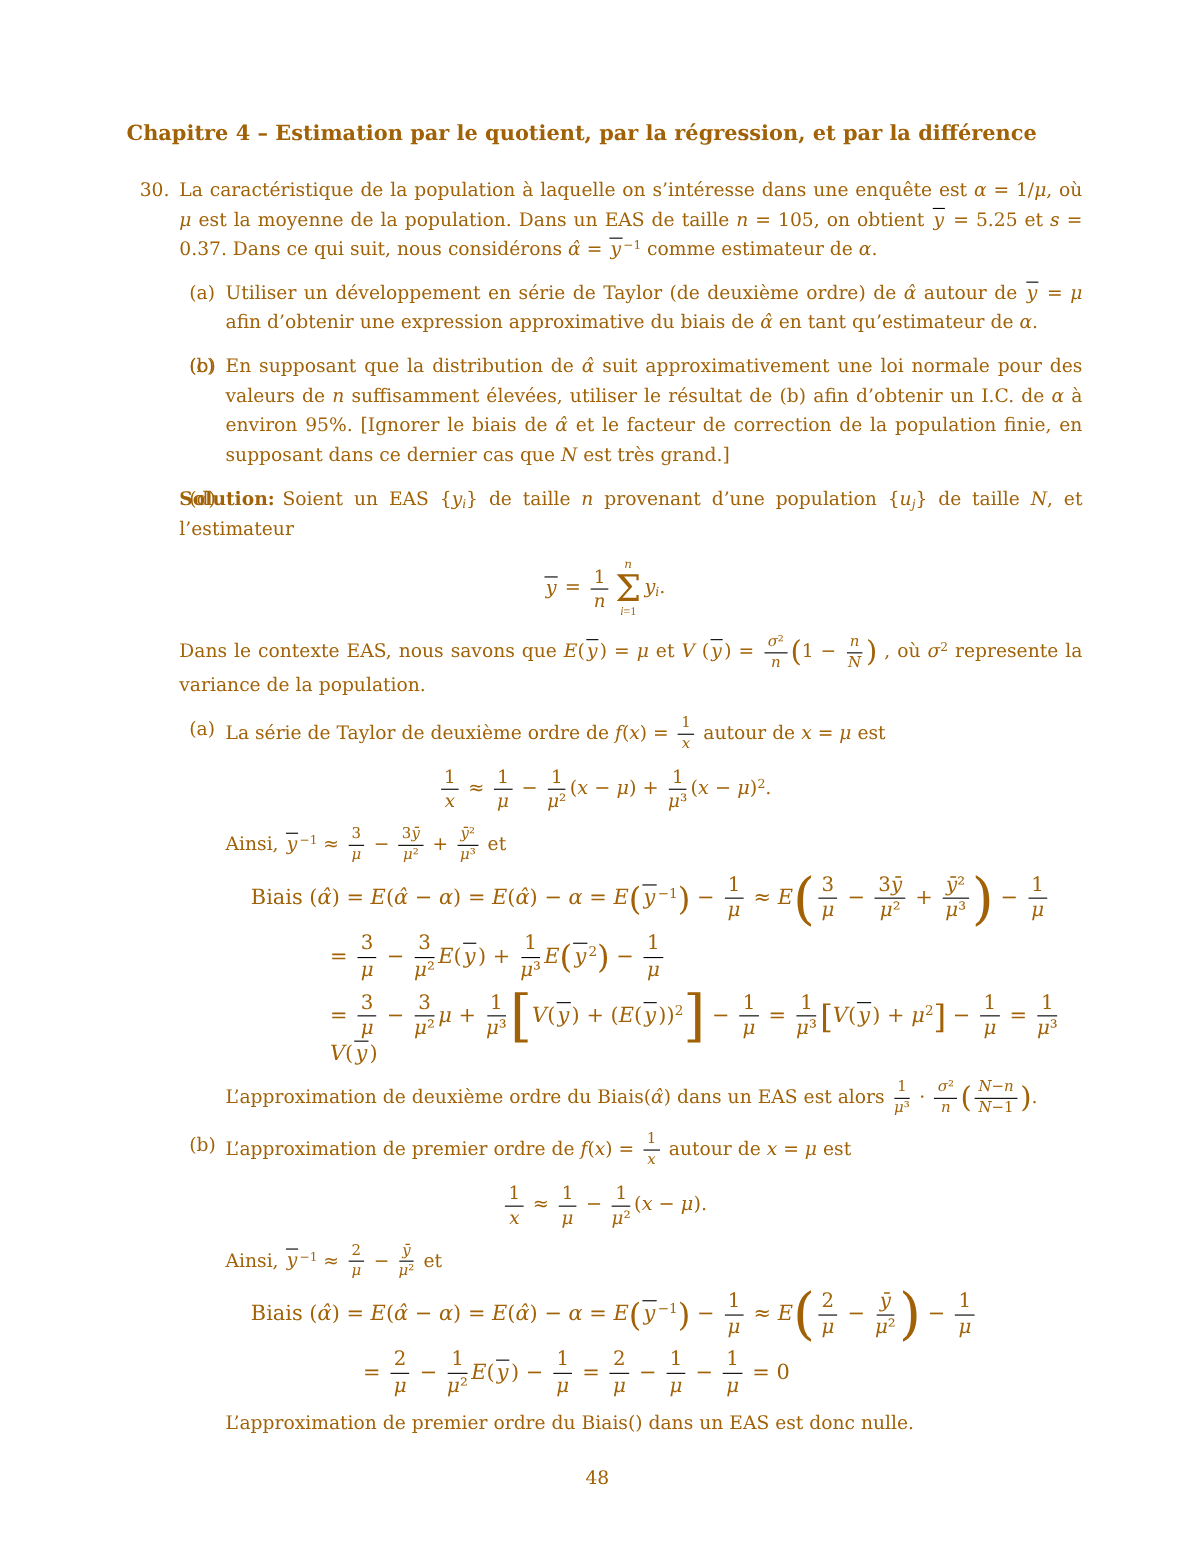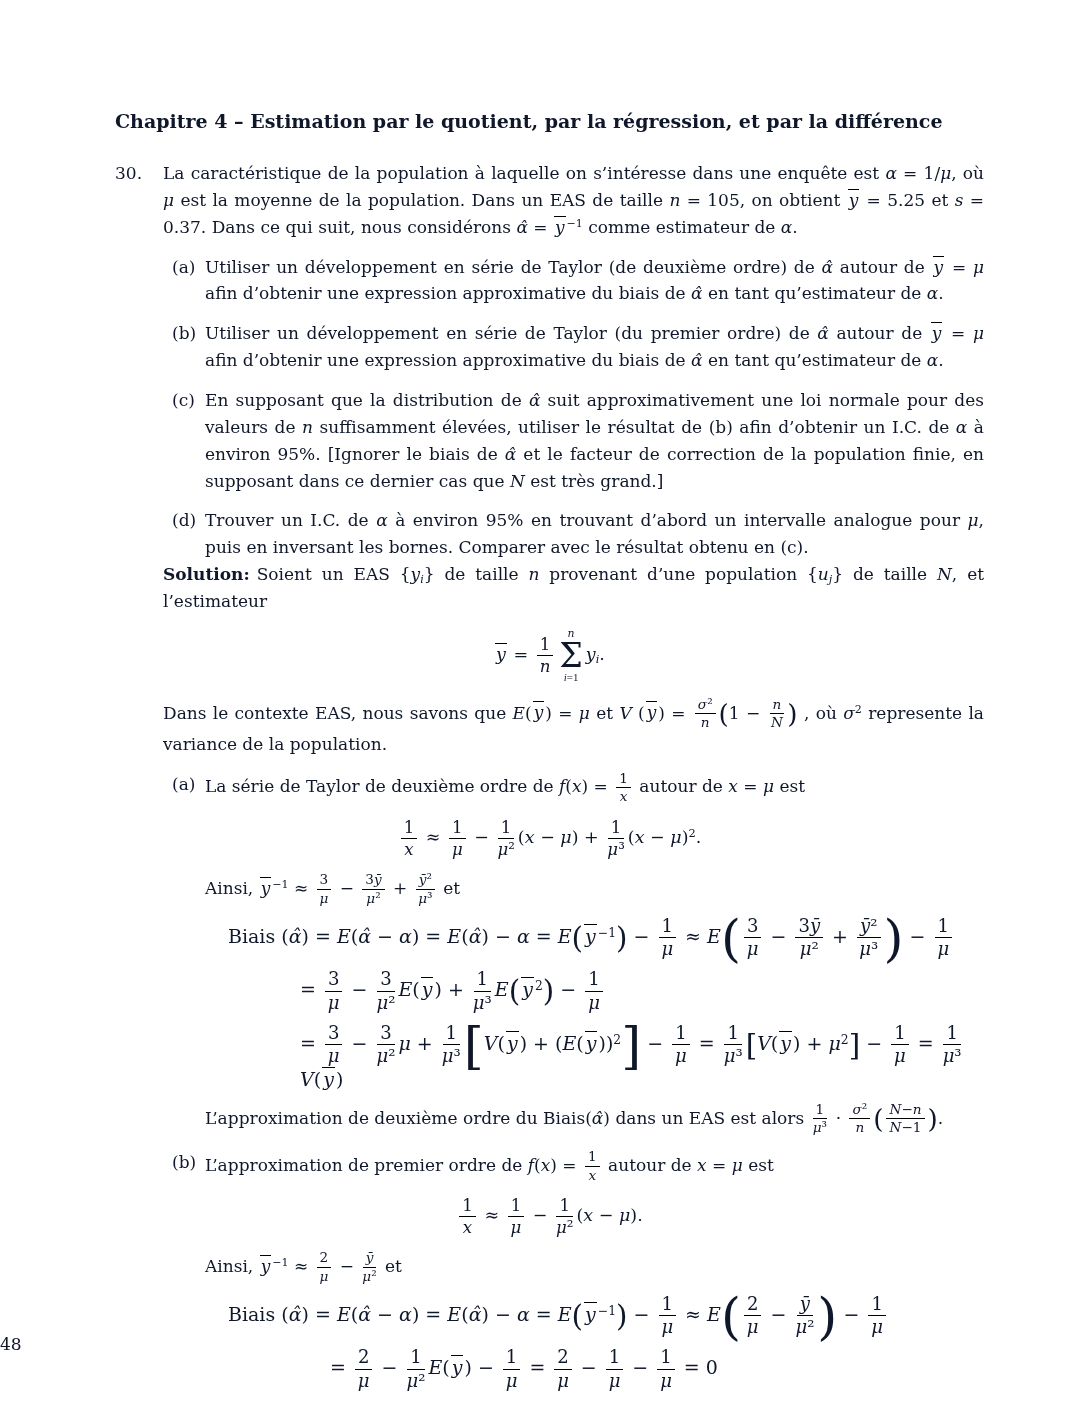"Chapitre 4 – Estimation par" .page { color: #0f172a -> #a16207 }
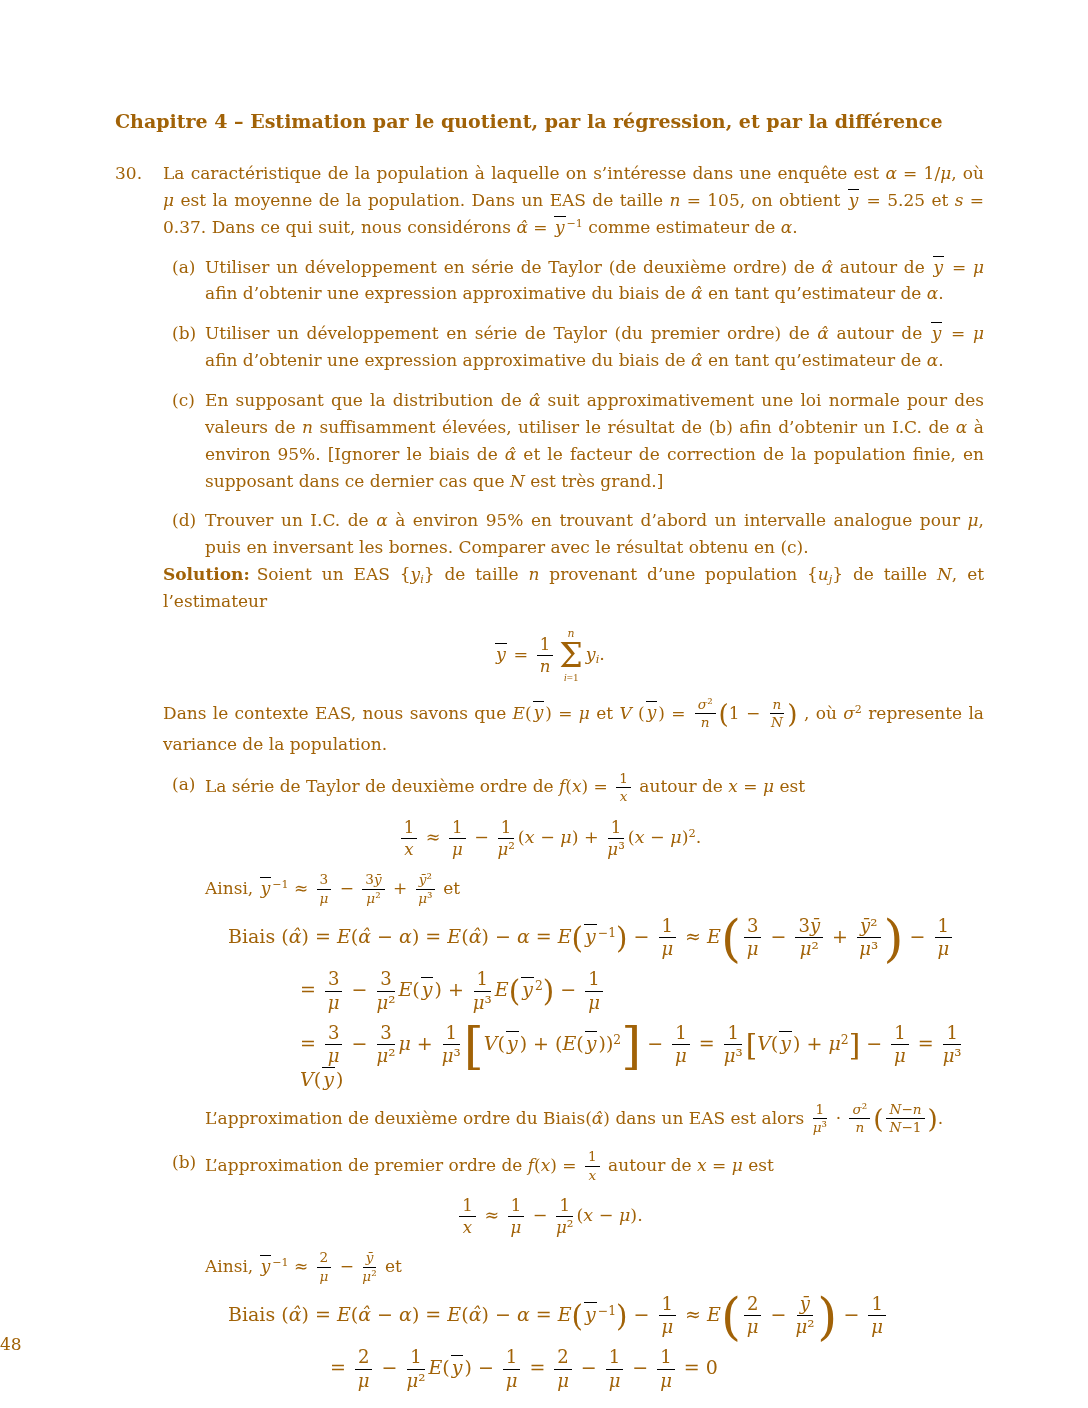"30." .prob>.lbl { left: 0 -> 12px }
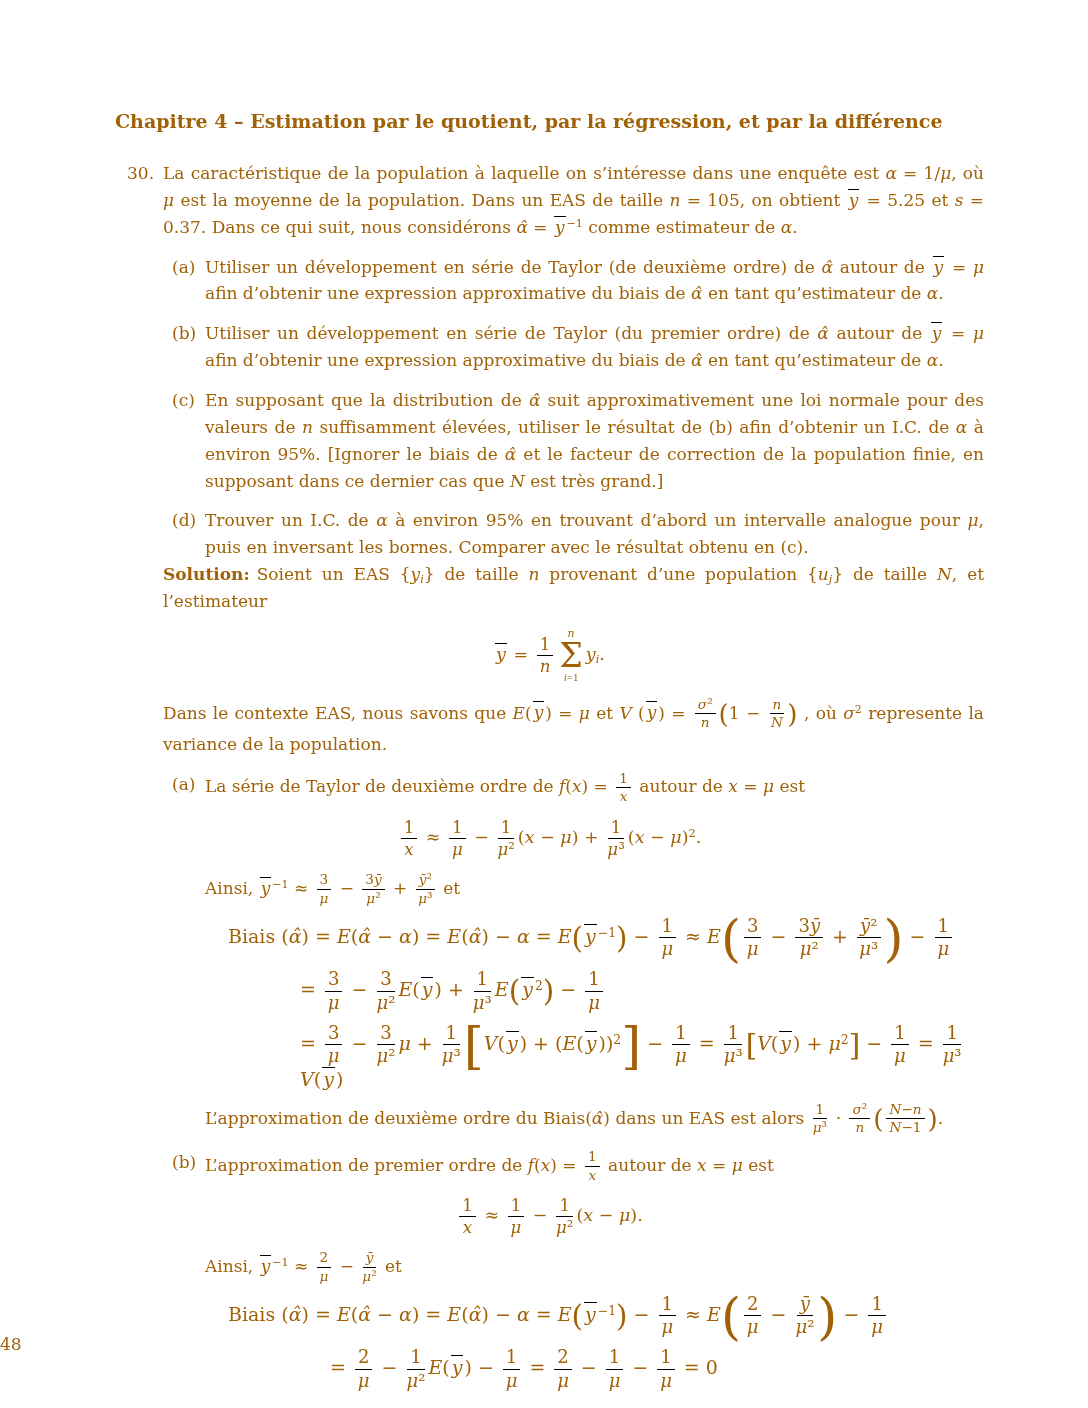"Utiliser un développement en série de Taylor (du" span { html: <span>Utiliser un développement en série de Taylor (du premier ordre) de <i>α̂</i> autour de <span><i>y</i></span> = <i>μ</i> afin d’obtenir une expression approximative du biais de <i>α̂</i> en tant qu’estimateur de <i>α</i>.</span> -> none }
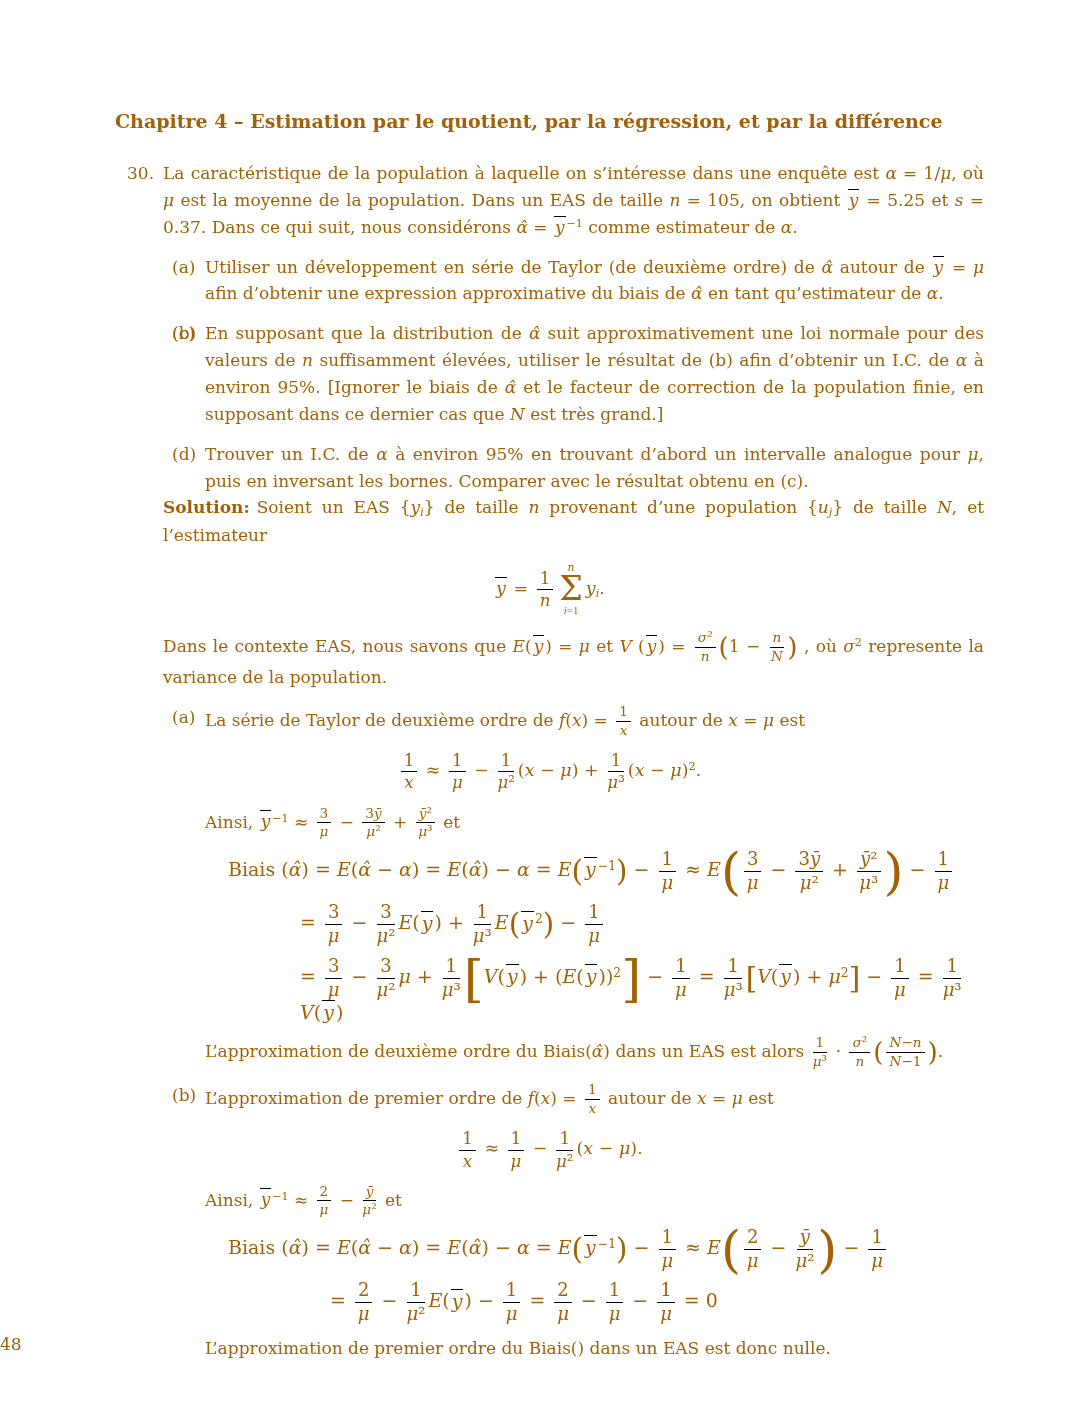"Trouver un I.C. de α" span { html: <span>Trouver un I.C. de <i>α</i> à environ 95% en trouvant d’abord un intervalle analogue pour <i>μ</i>, puis en inversant les bornes. Comparer avec le résultat obtenu en (c).</span> -> none }
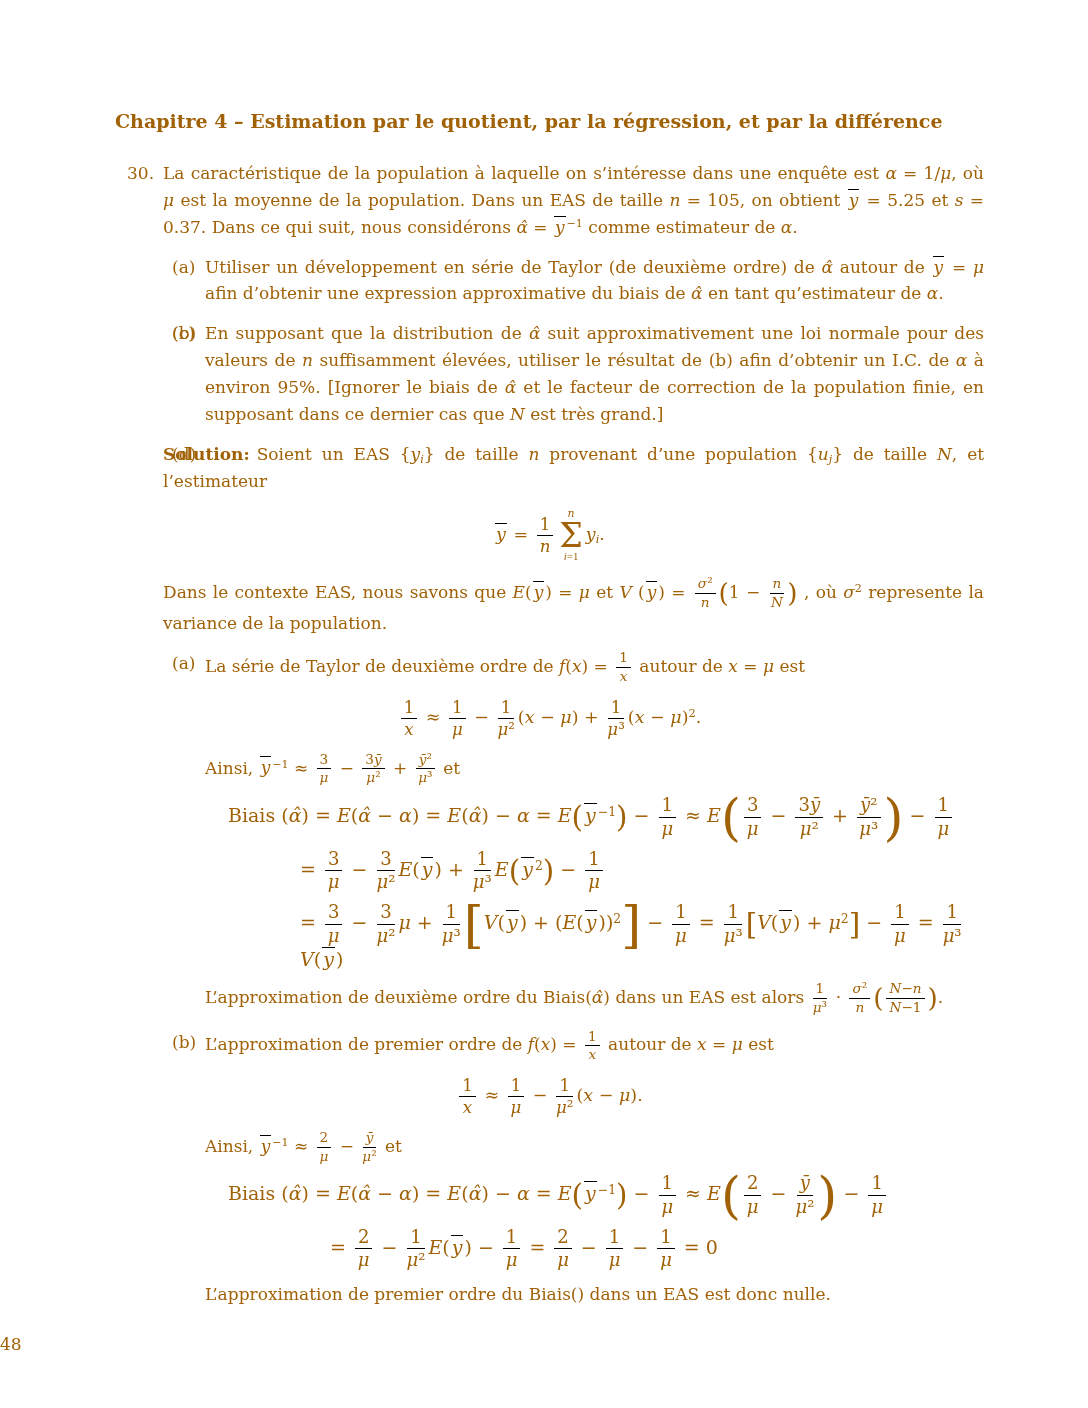"48" .pageno { text-align: left -> center }
